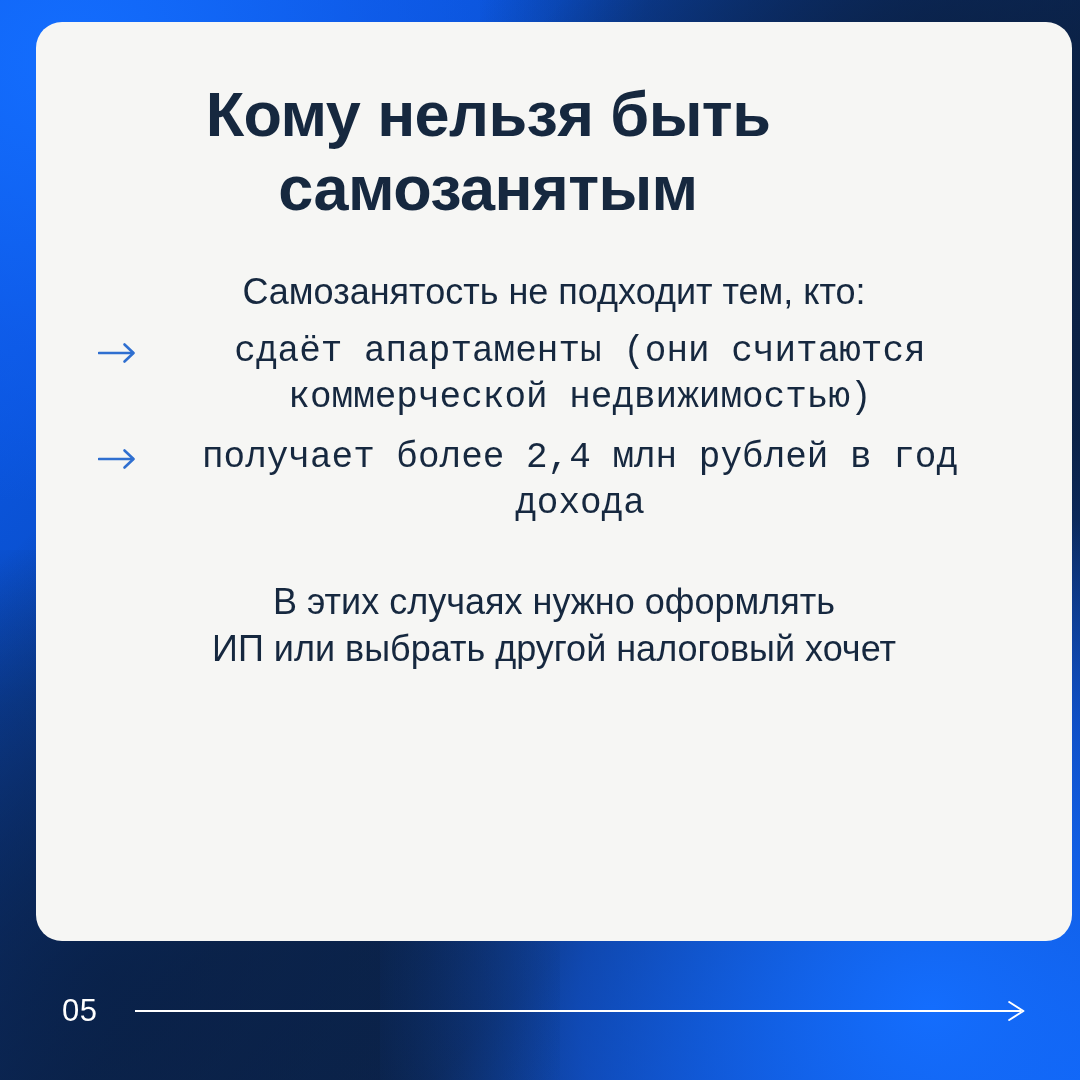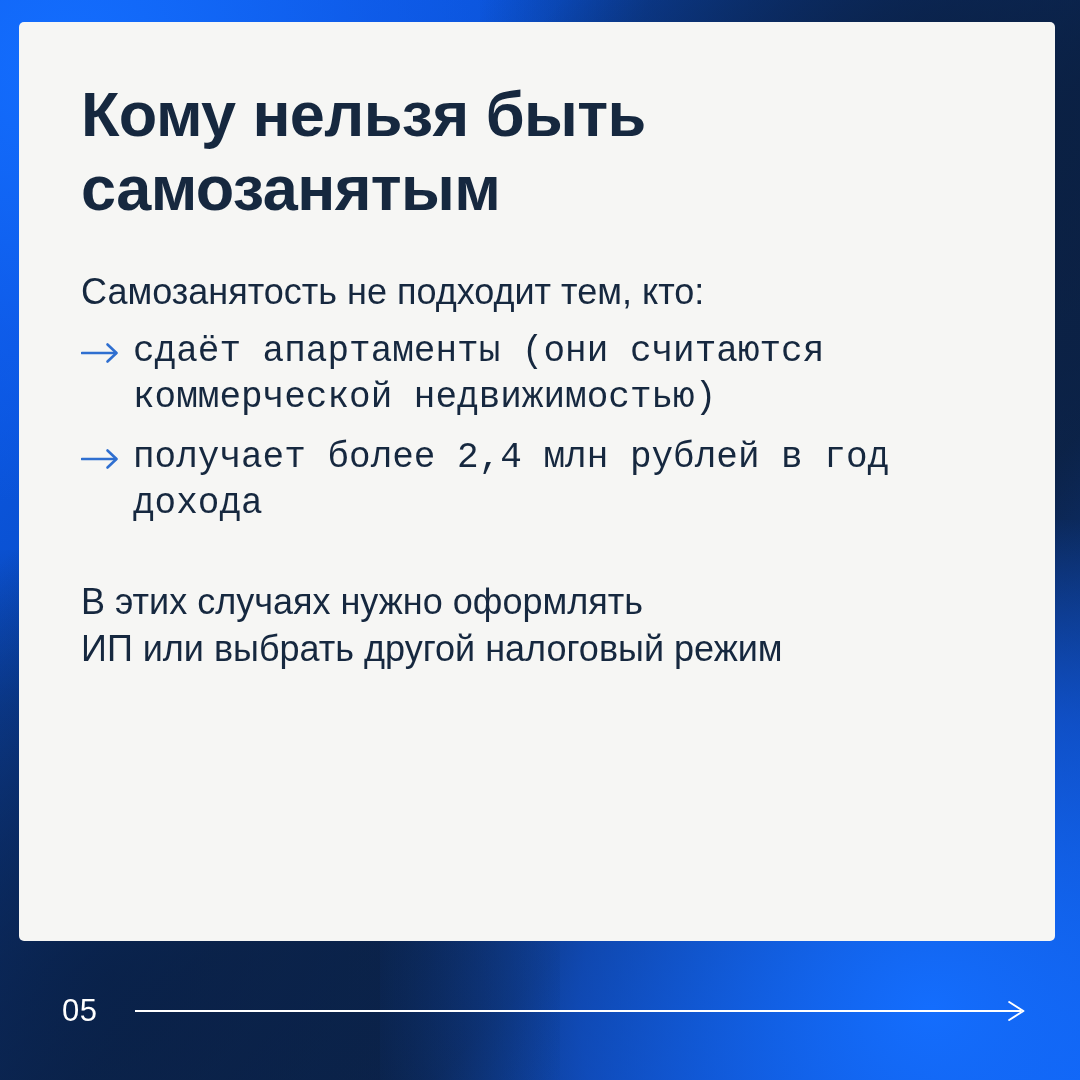"Кому нельзя быть самозанятым" .card { border-radius: 5px -> 26px; left: 19px -> 36px; text-align: none -> center }
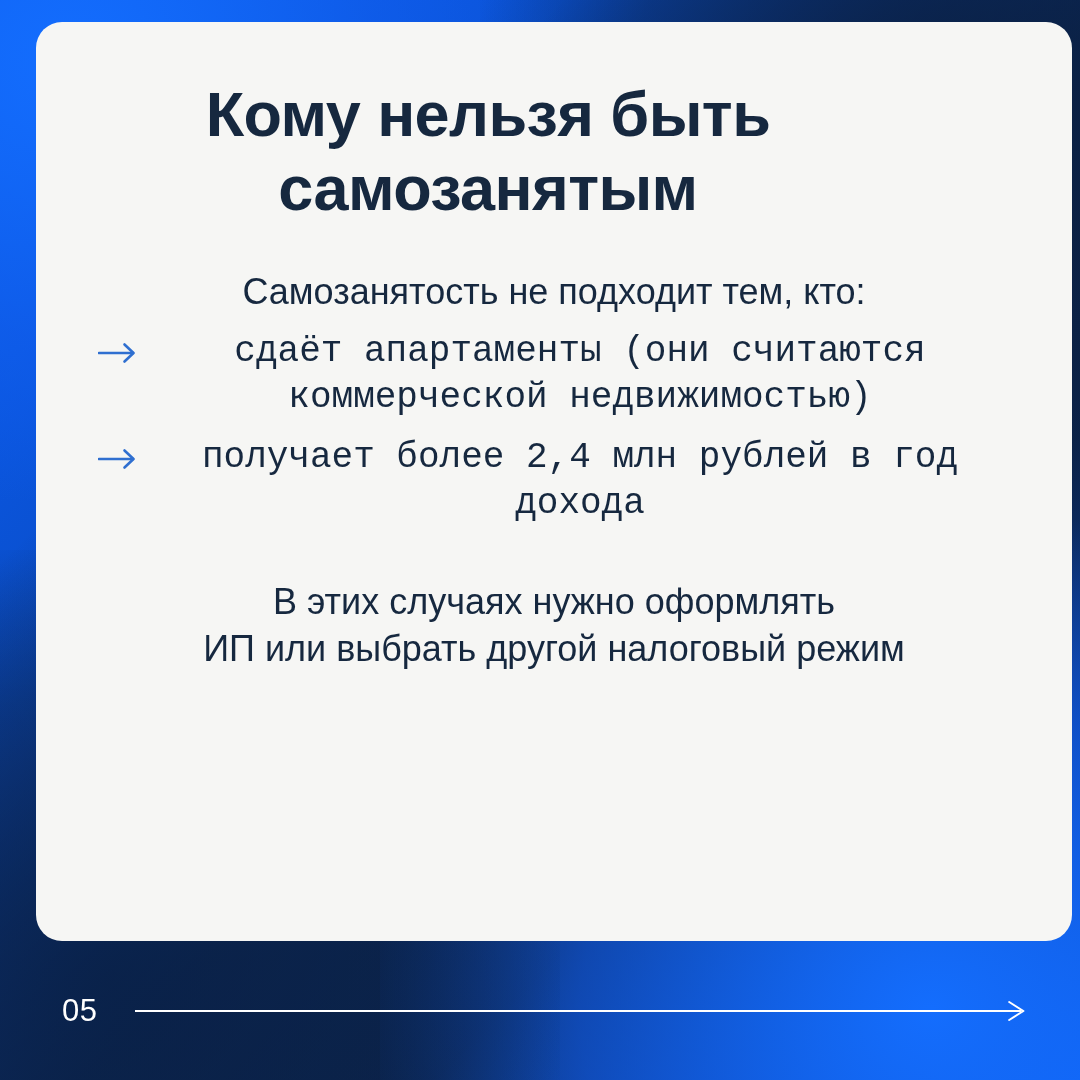"В этих случаях нужно оформлять" p.closing { text: режим -> хочет }
